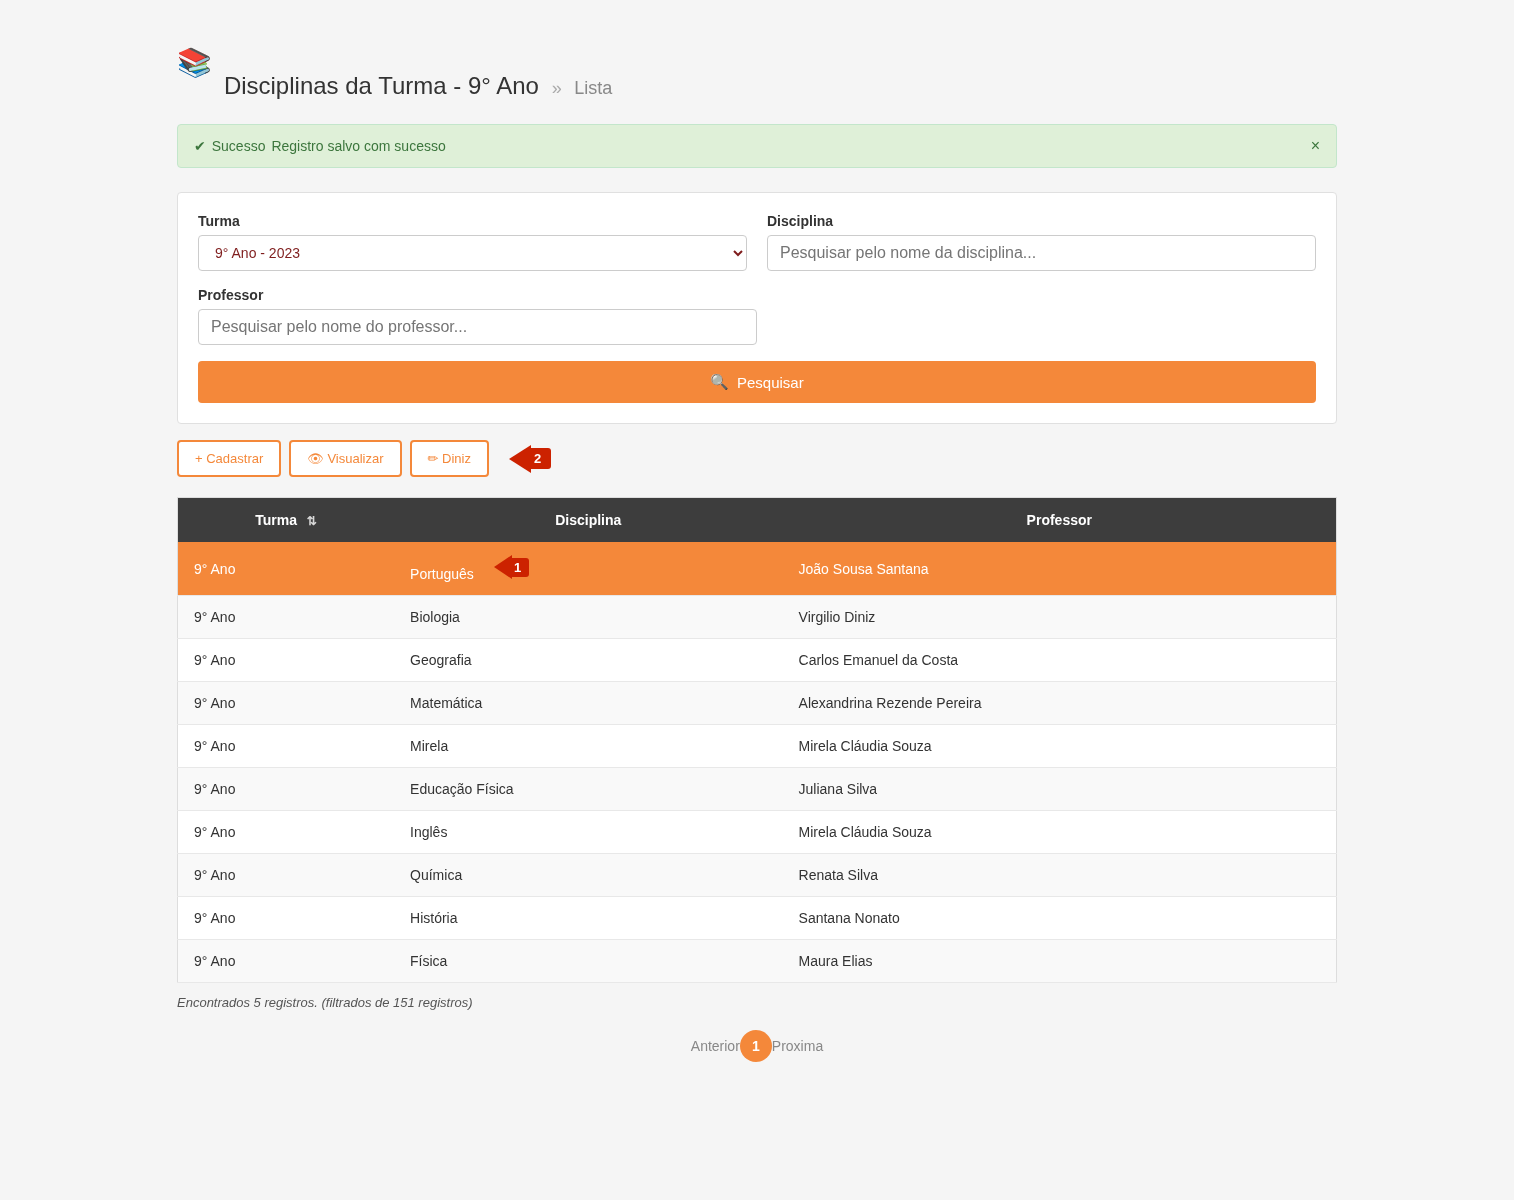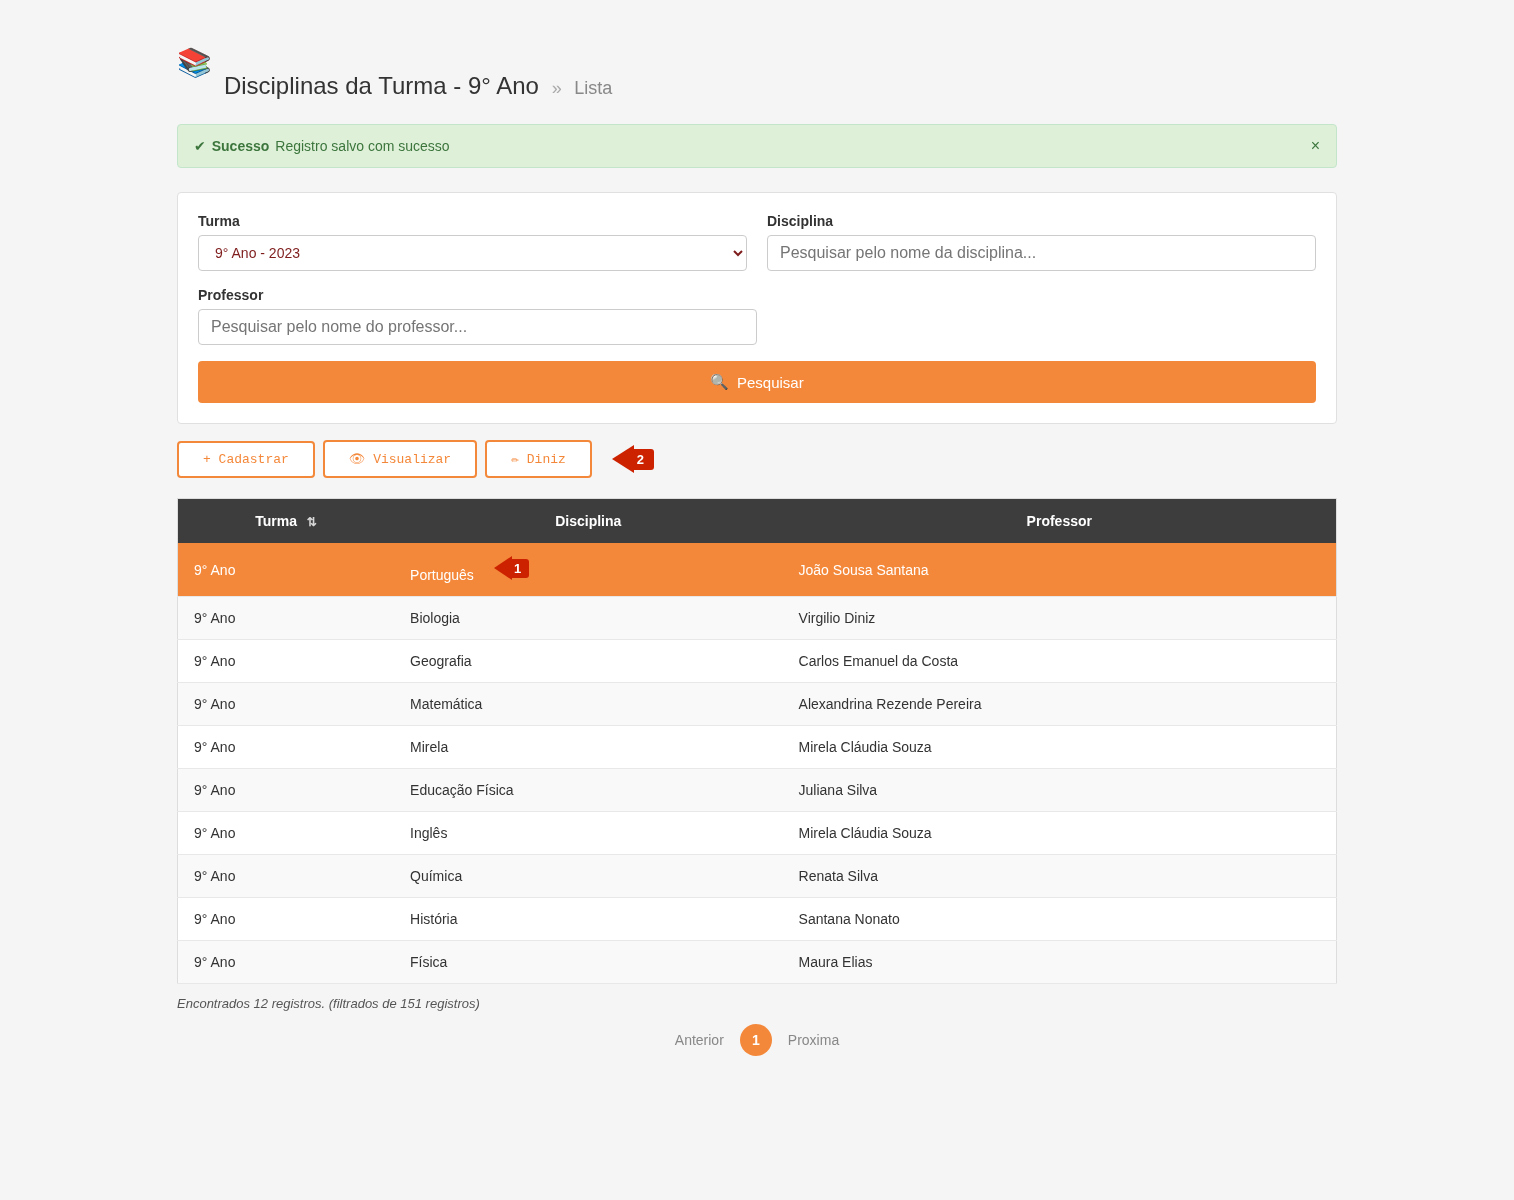"Sucesso" .alert-success .alert-bold { font-weight: bold -> normal }
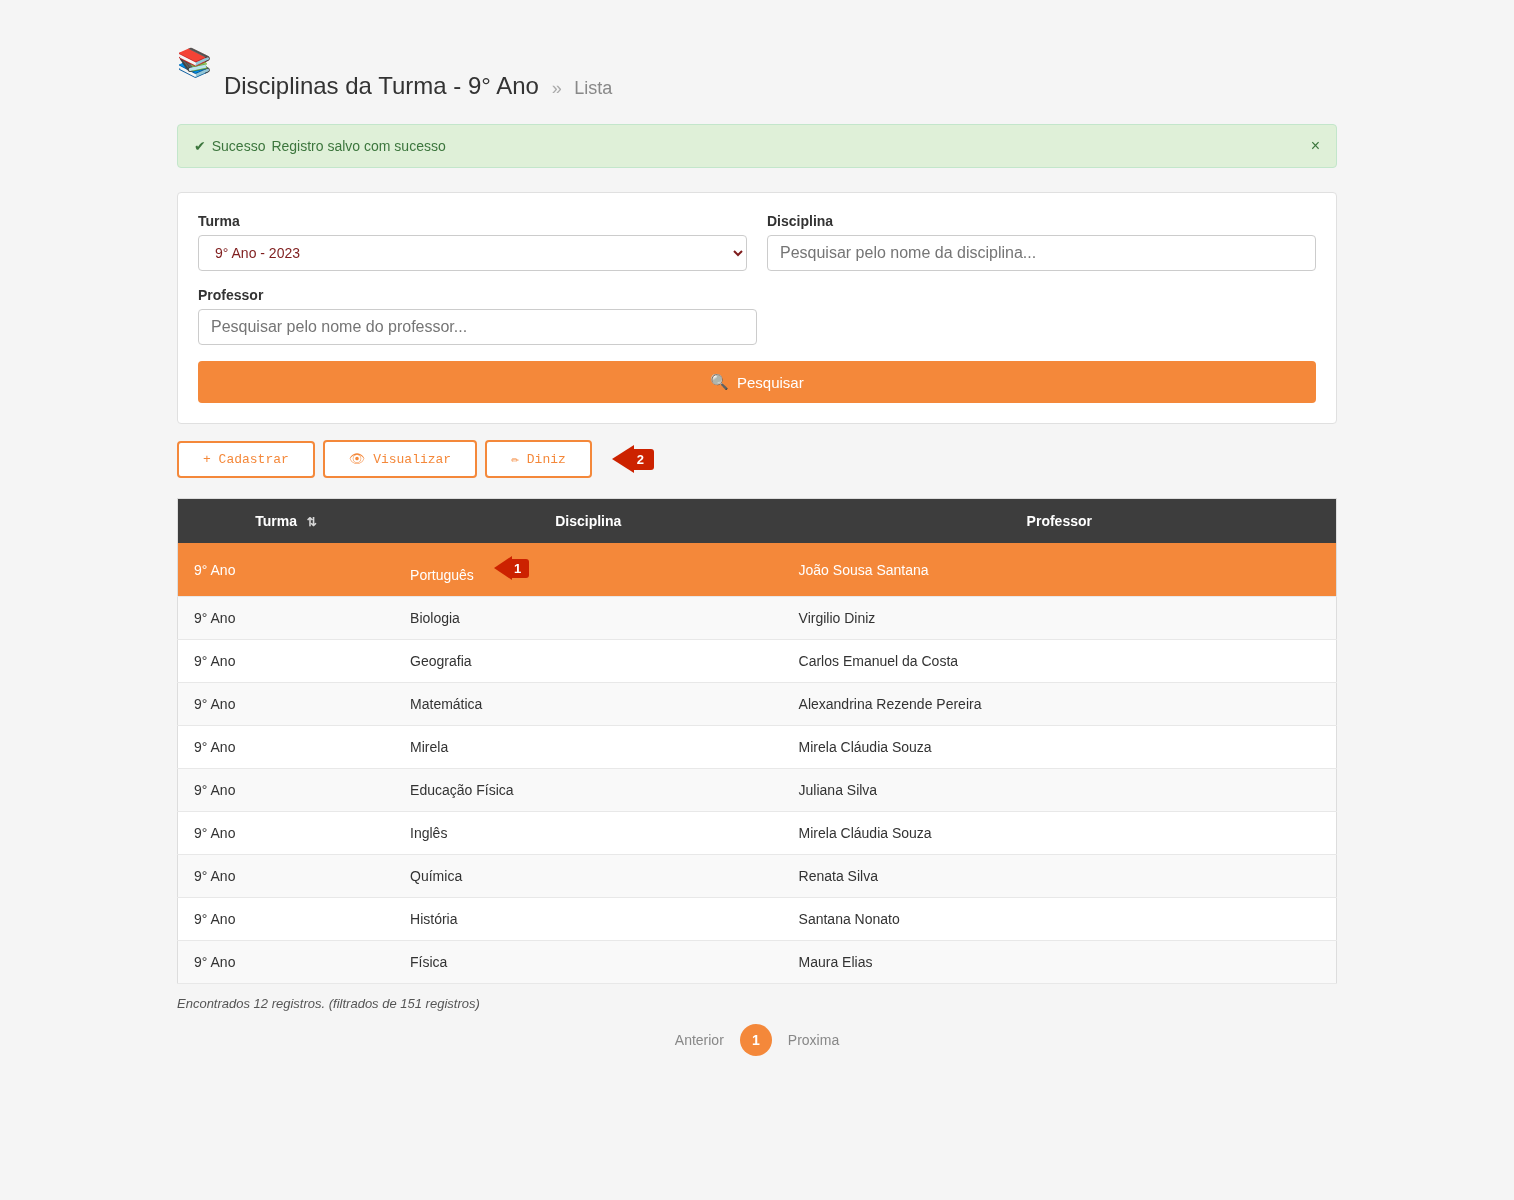"+ Cadastrar" .btn-action { font-family: Liberation Mono, monospace -> none; padding: 9px 24px -> 9px 16px }
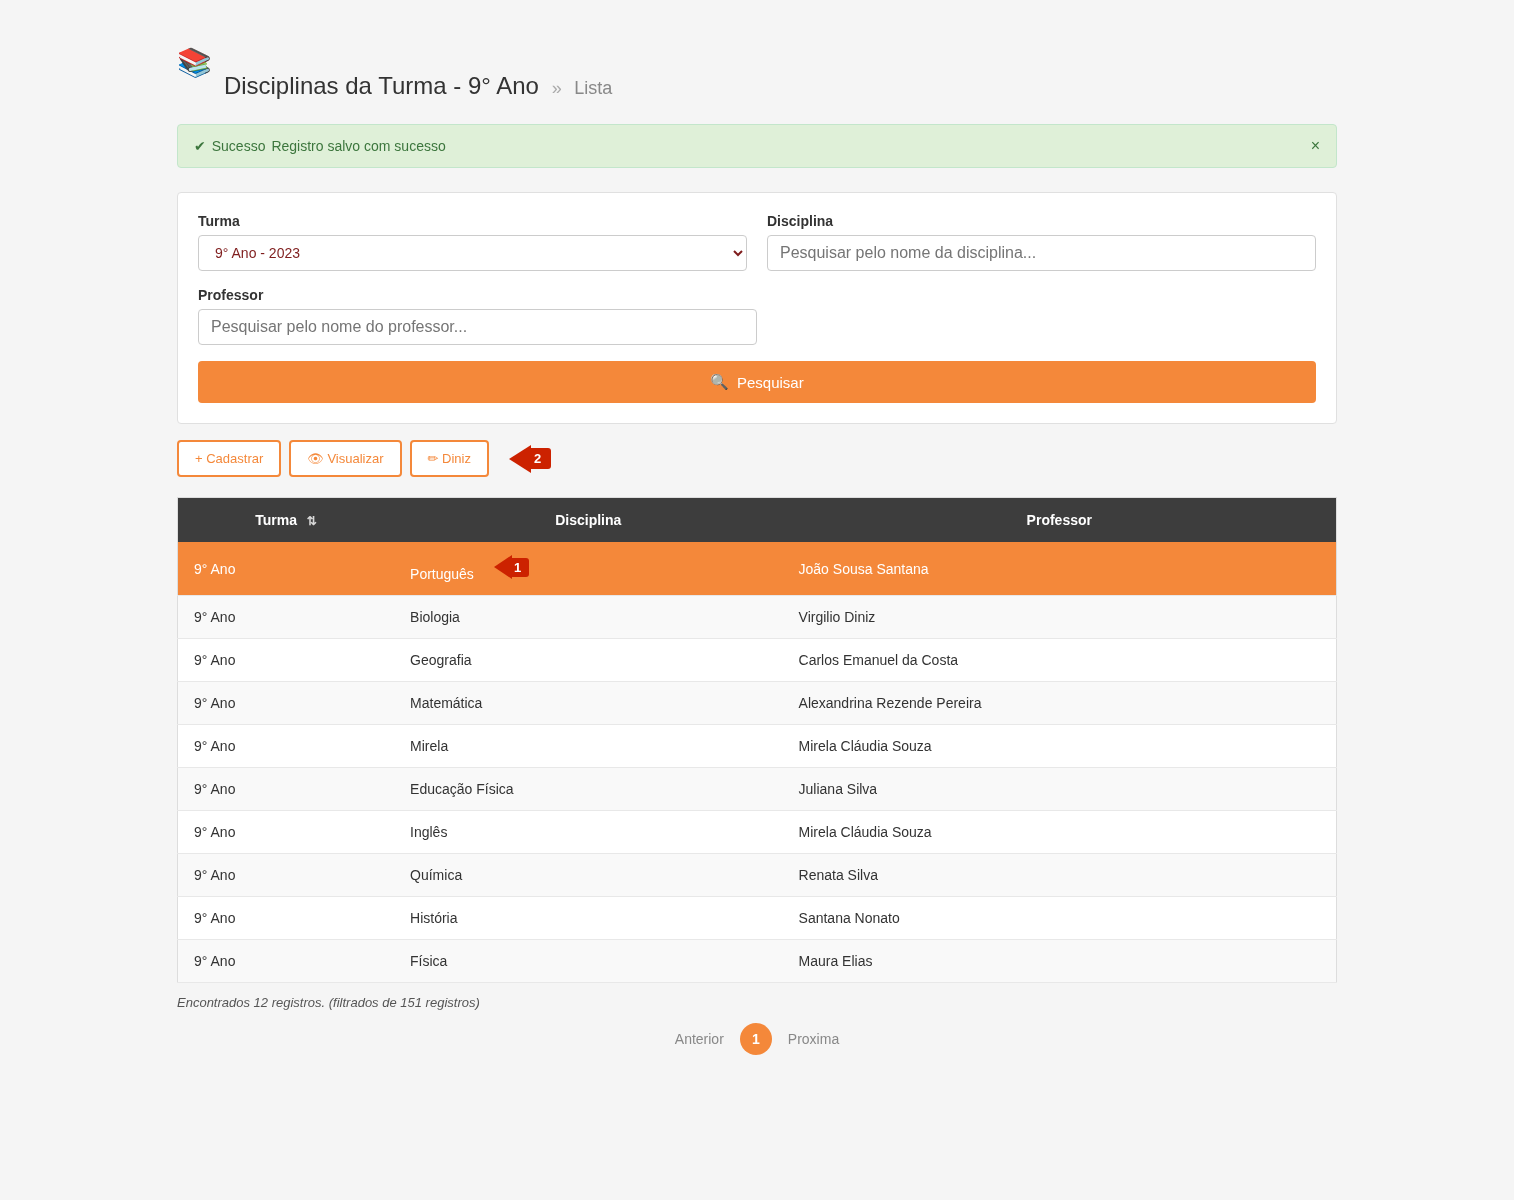"Encontrados 12 registros." span { text: 12 -> 5 }
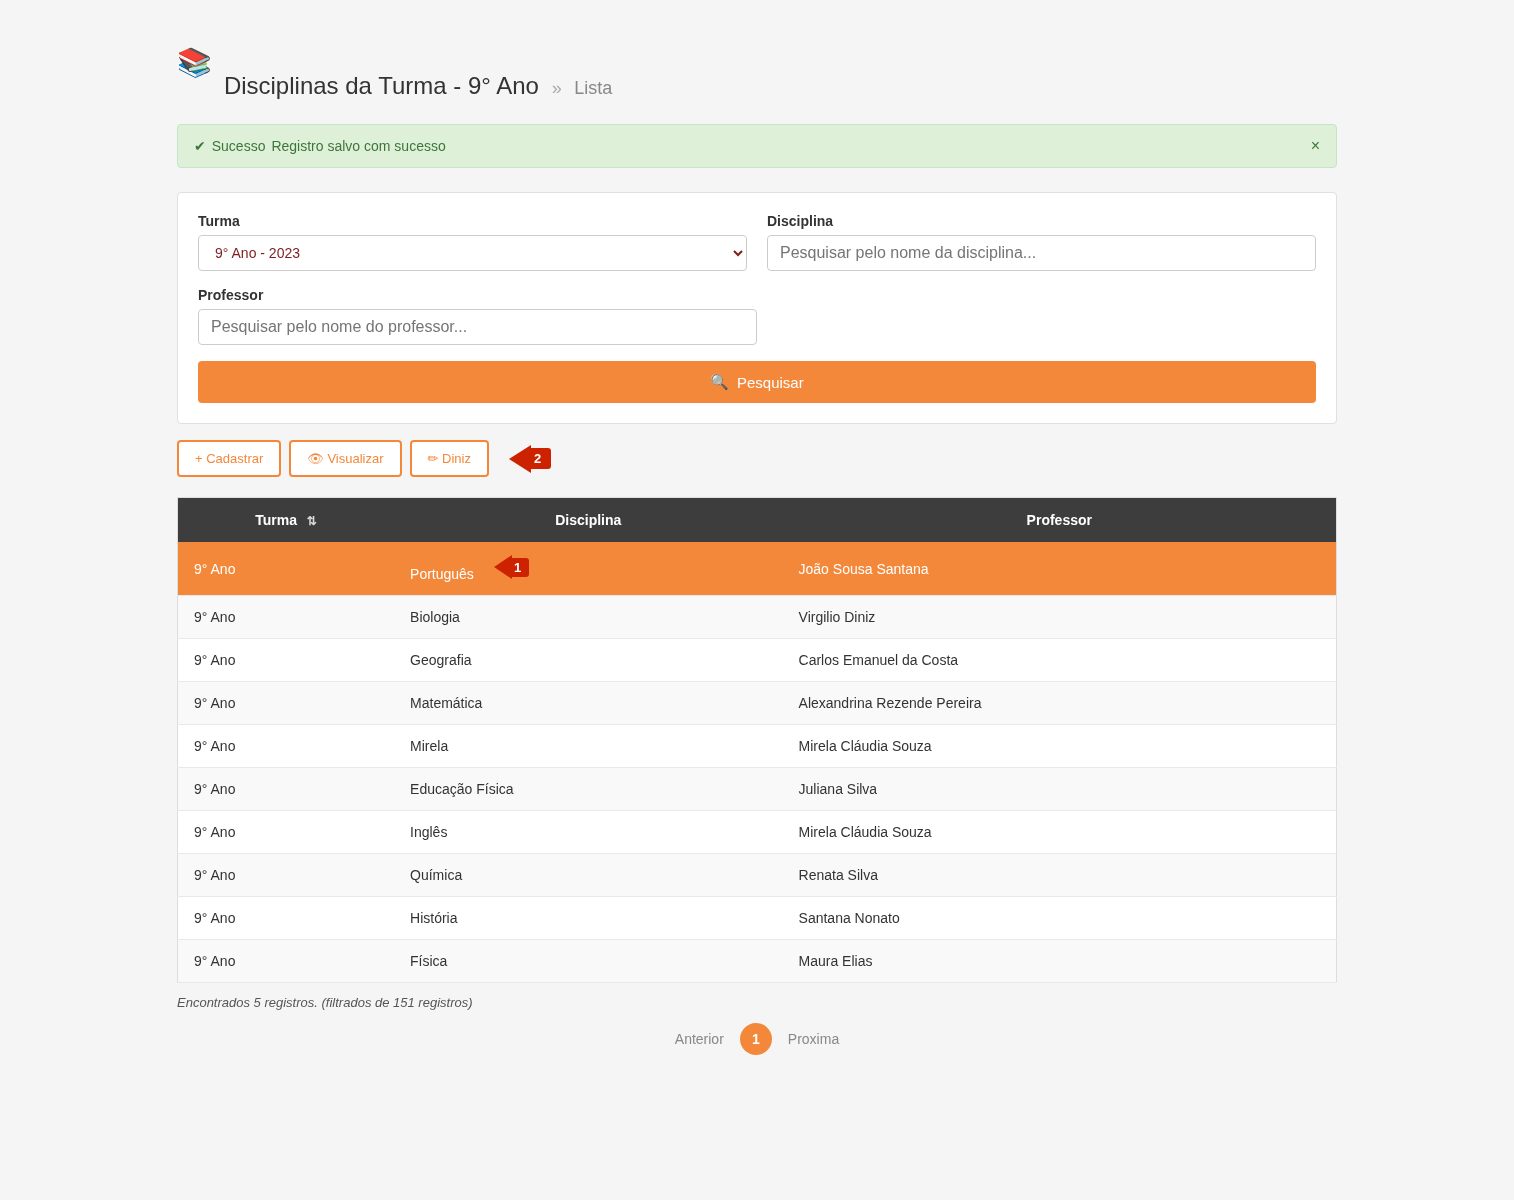"Anterior" .pagination { gap: 16px -> 0; margin-top: 13px -> 20px }
